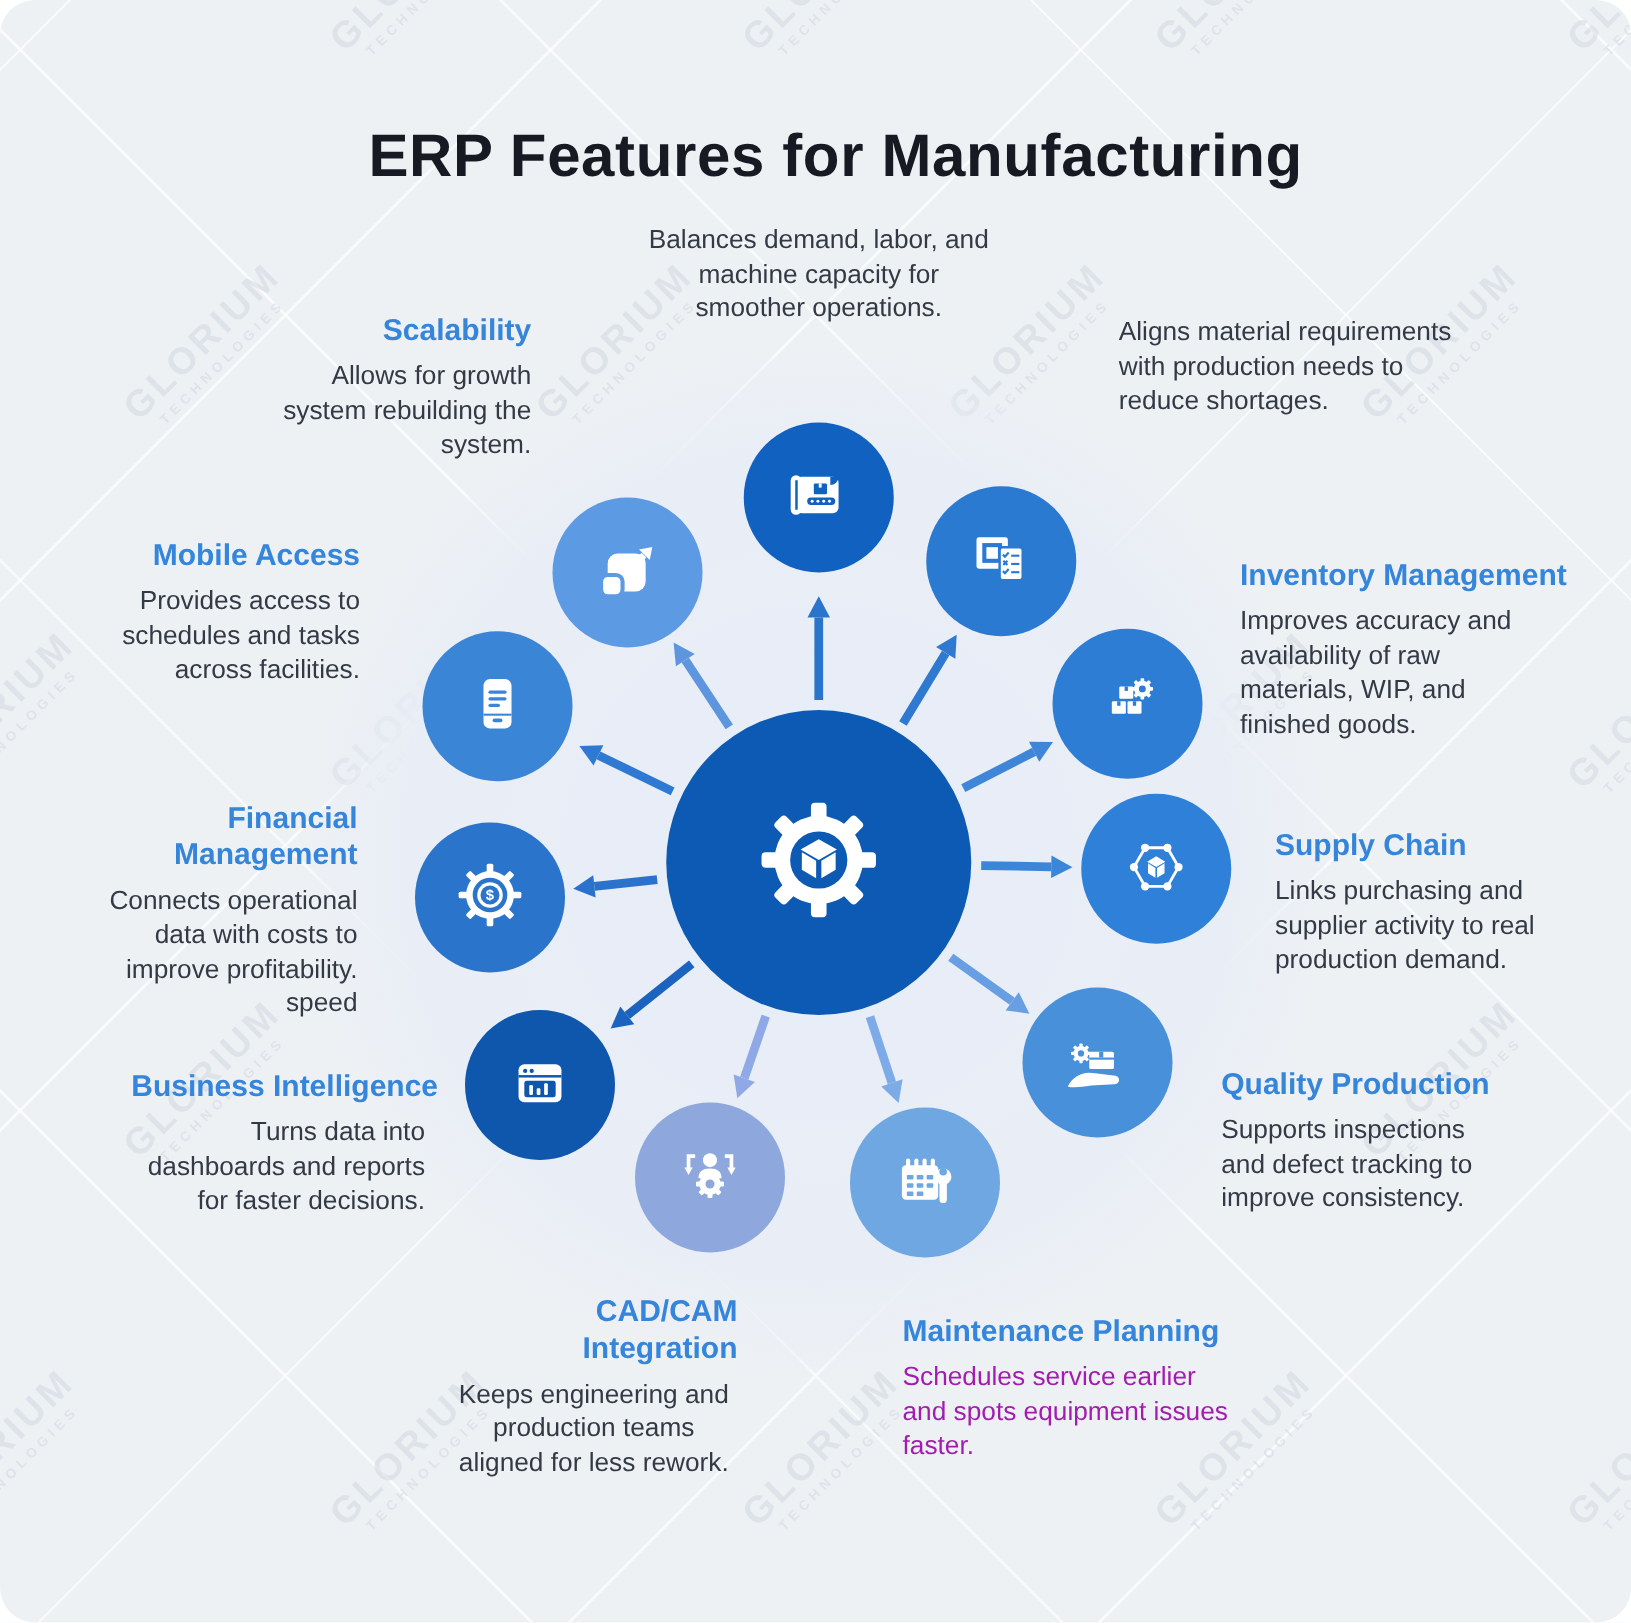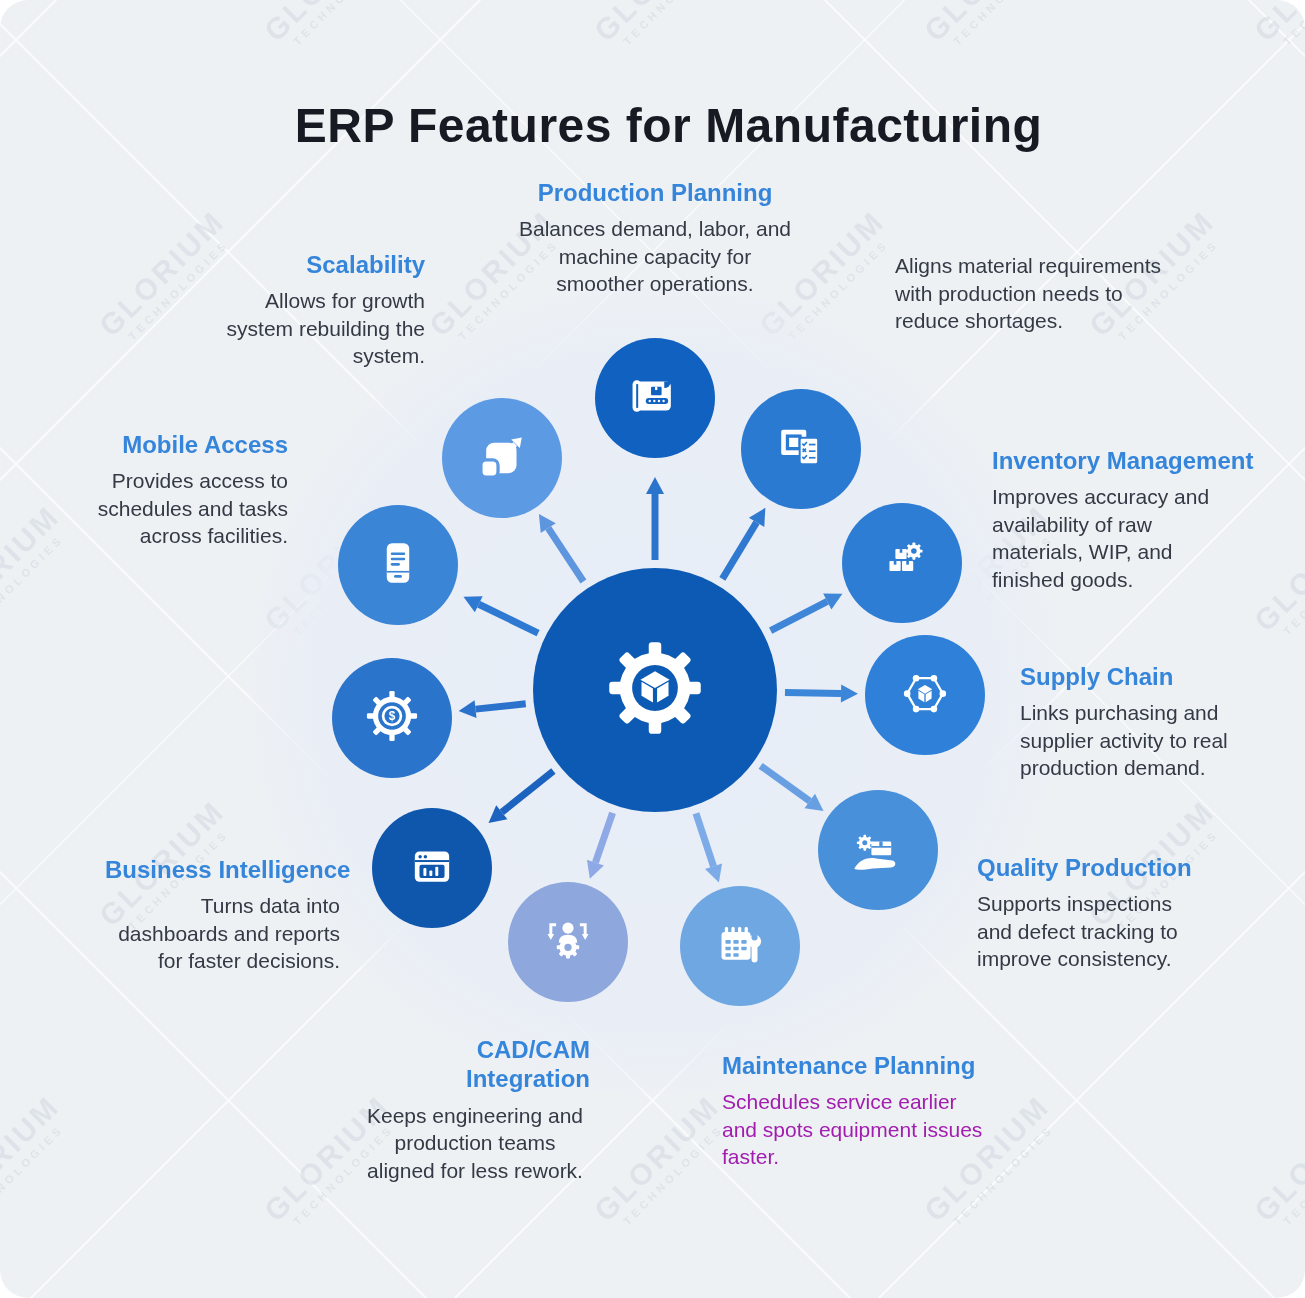"Production Planning" h3 { html: <h3>Production Planning</h3> -> none }
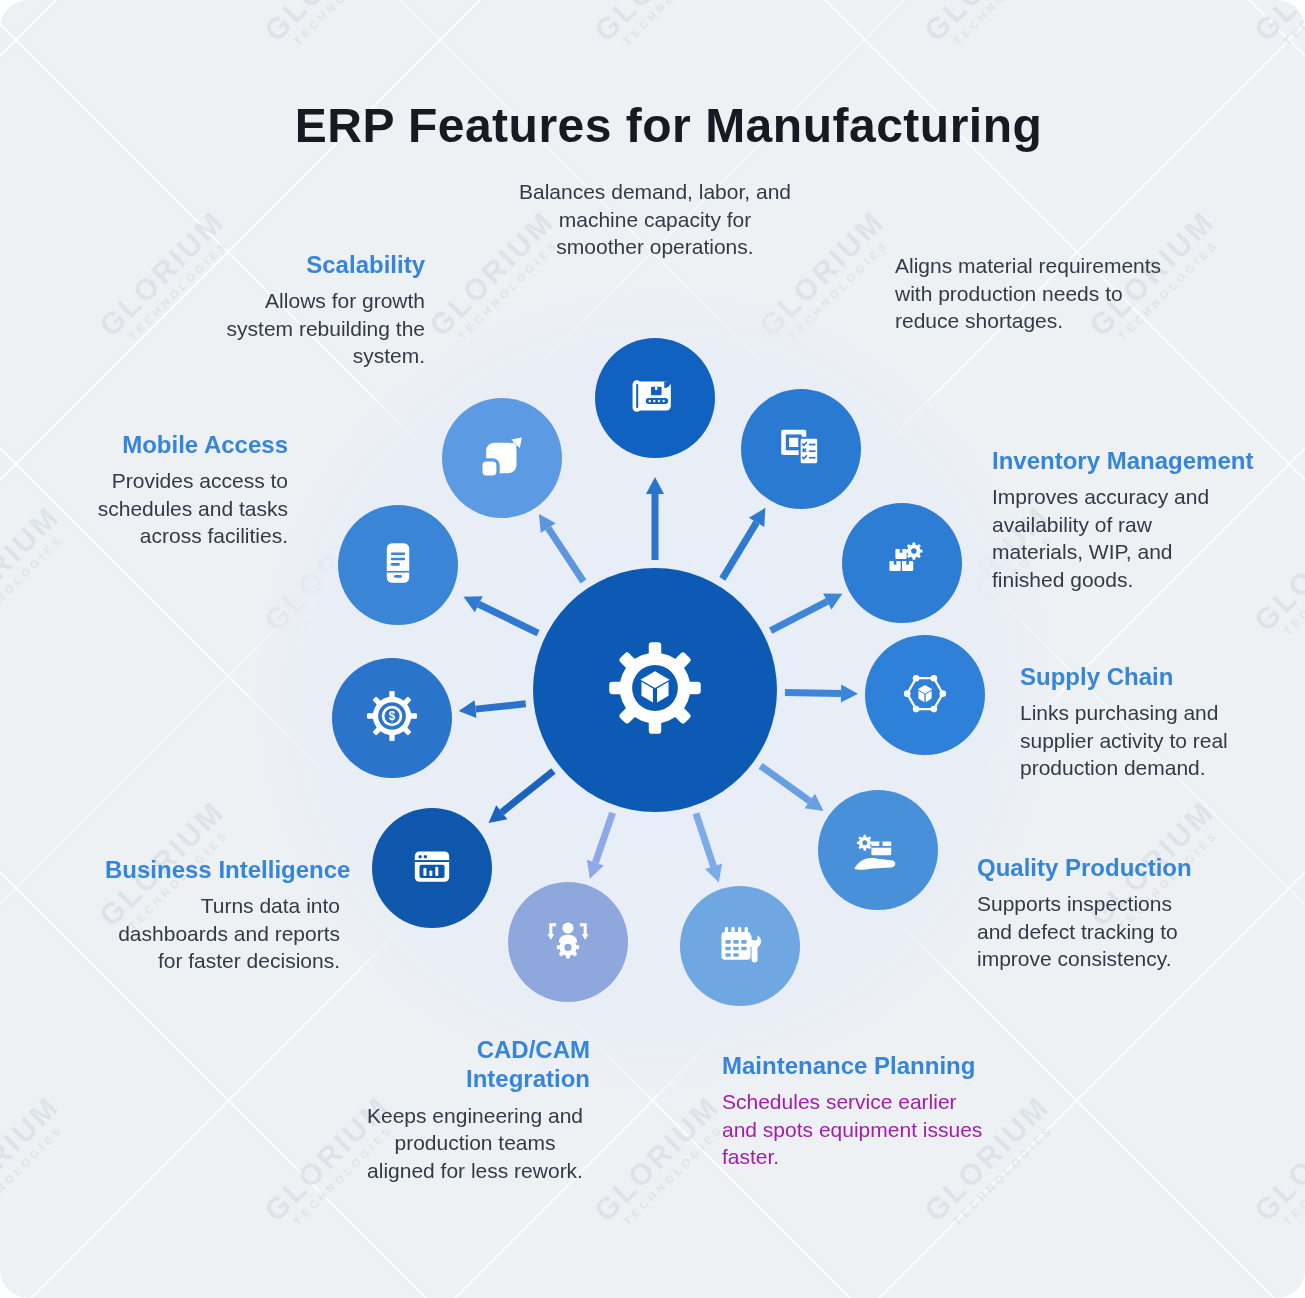"Financial Management" div.feature { html: none -> <div> <h3>Financial Management</h3> <p>Connects operational data with costs to improve profitability. speed</p> </div> }
